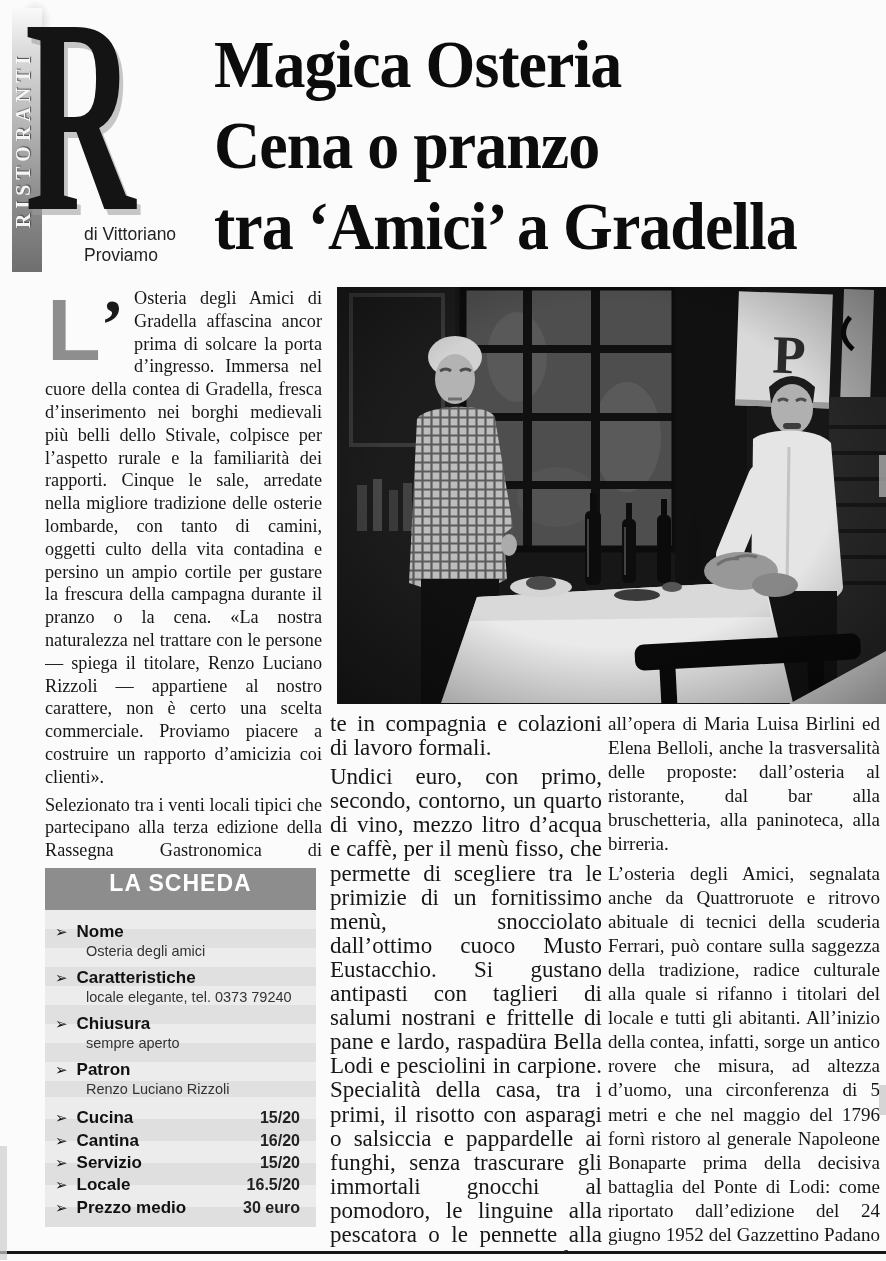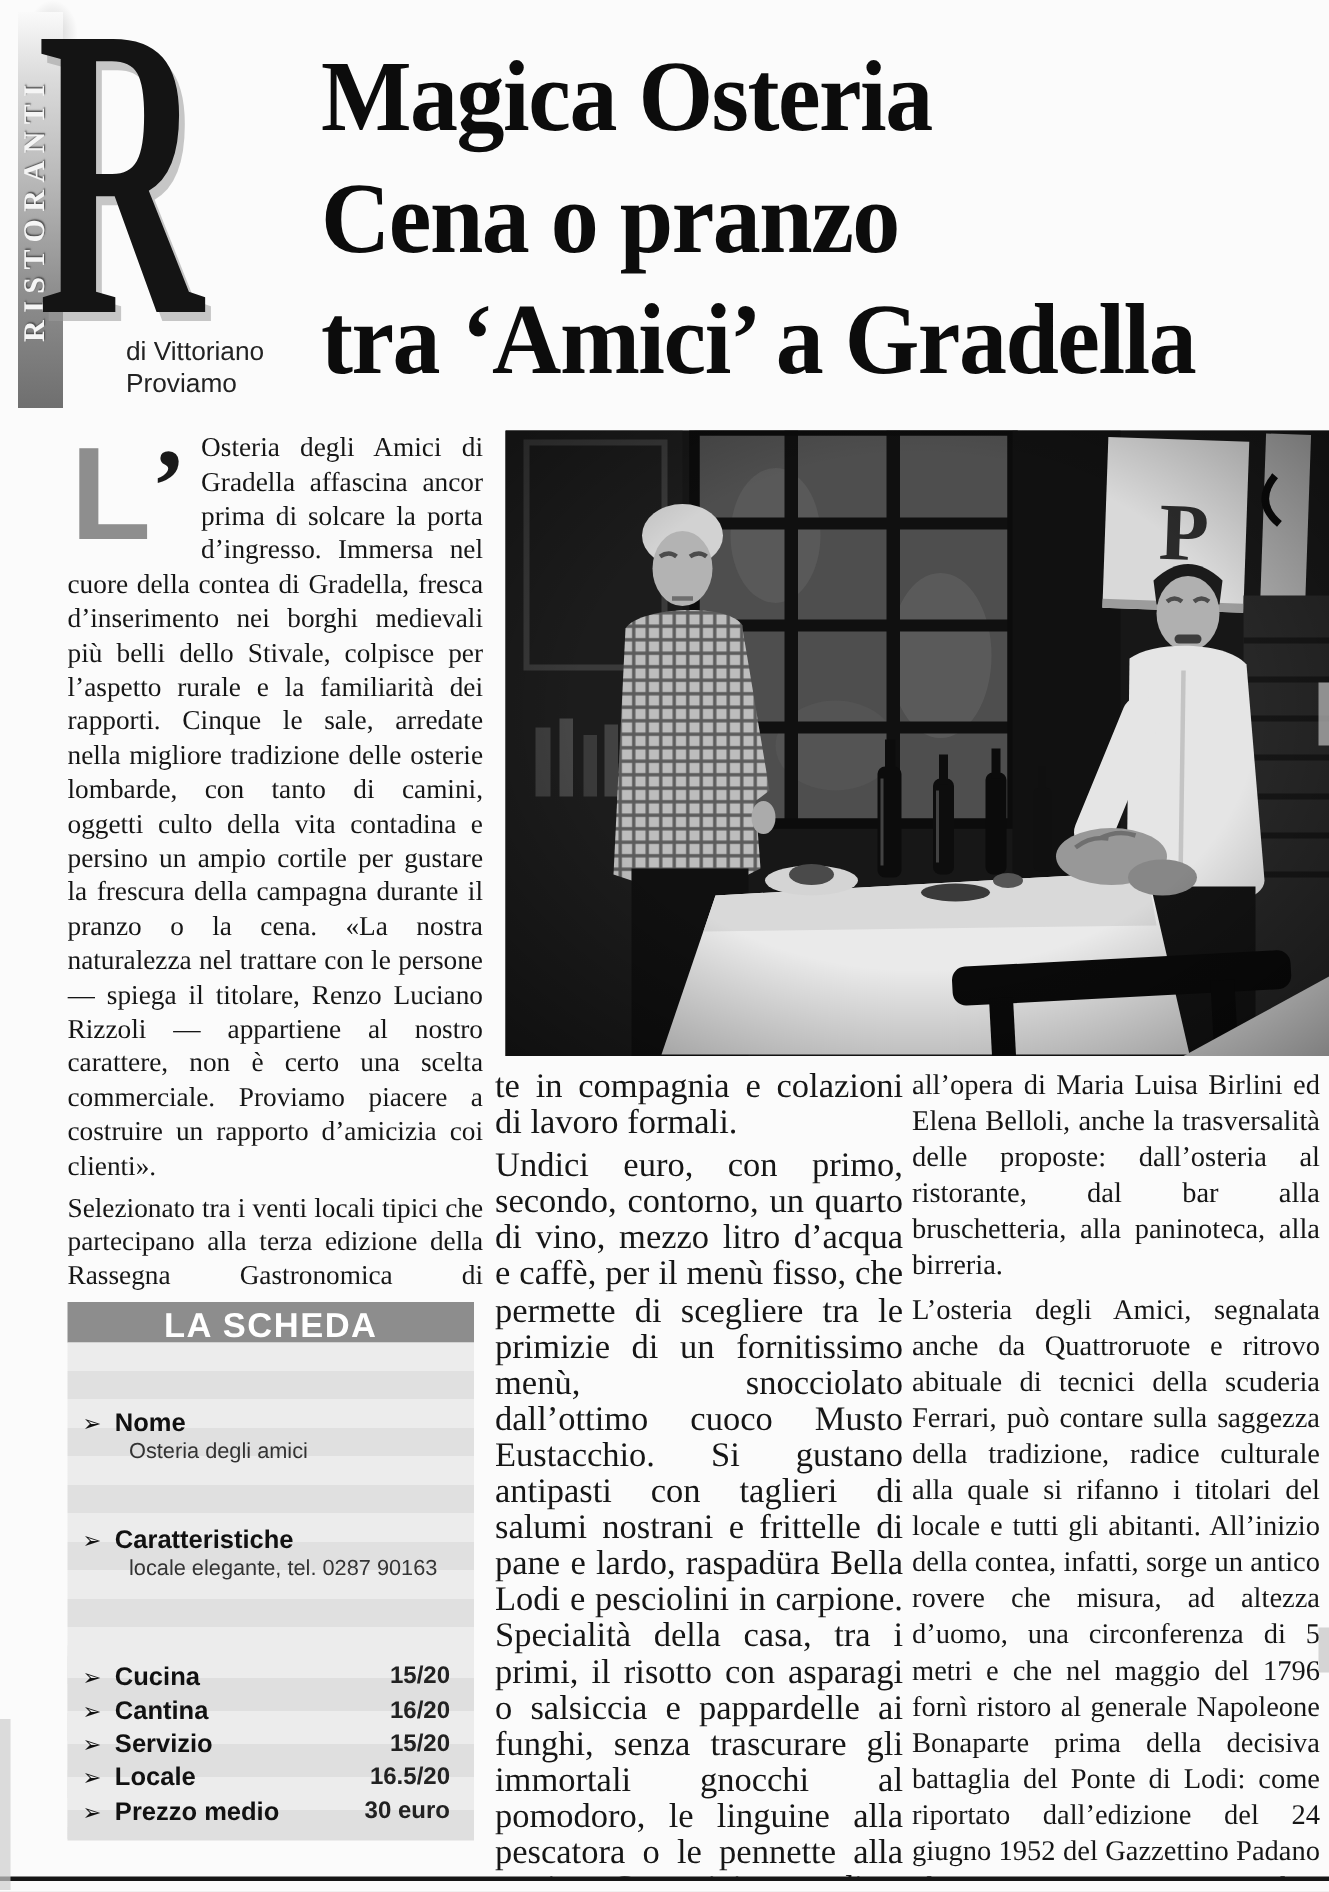"LA SCHEDA" .infobox-header { height: 27px -> 42px }
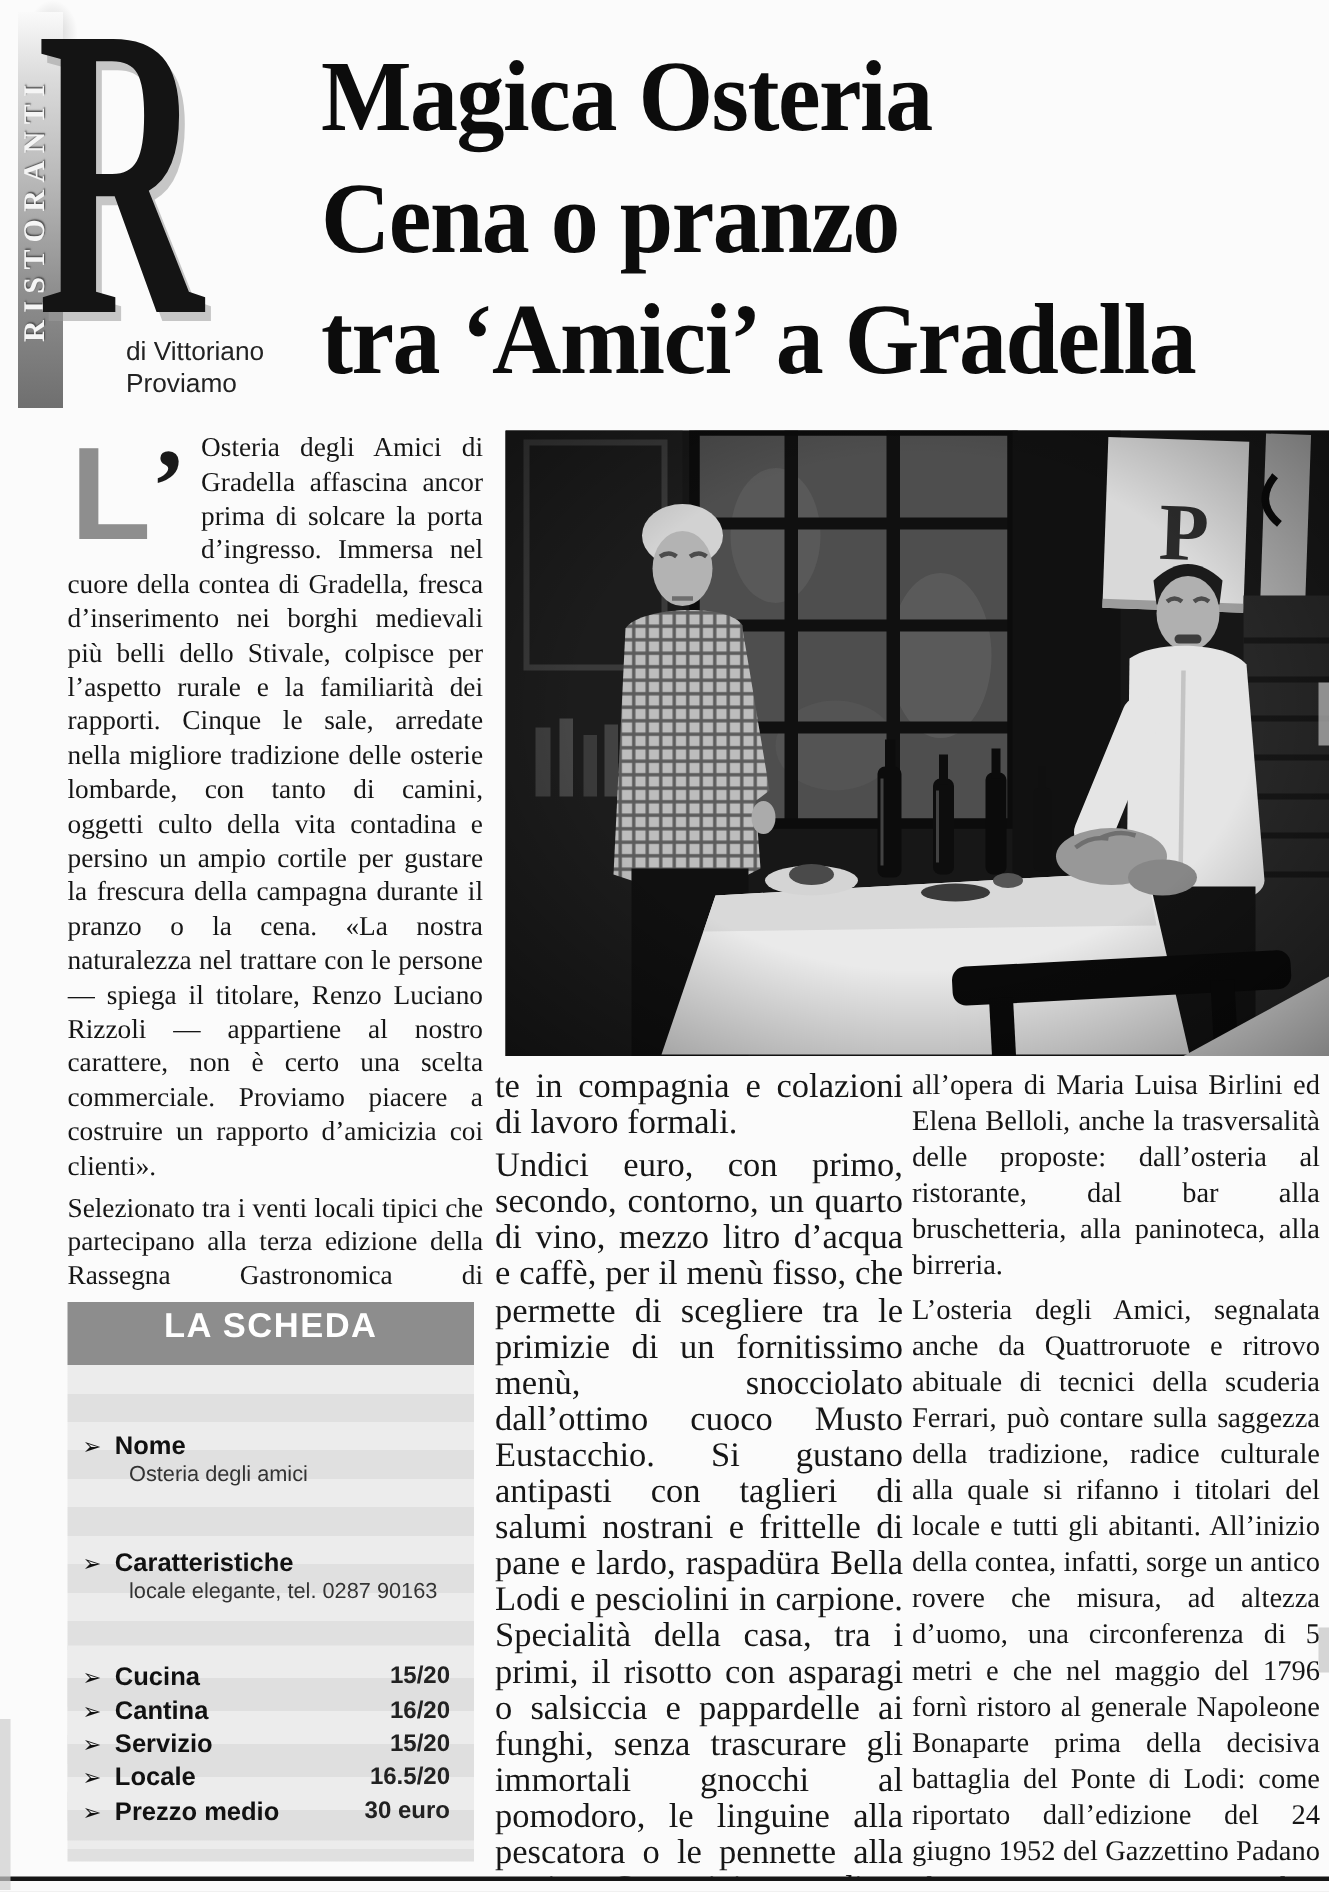"➢ Nome" .scheda-item { margin-top: 32px -> none }
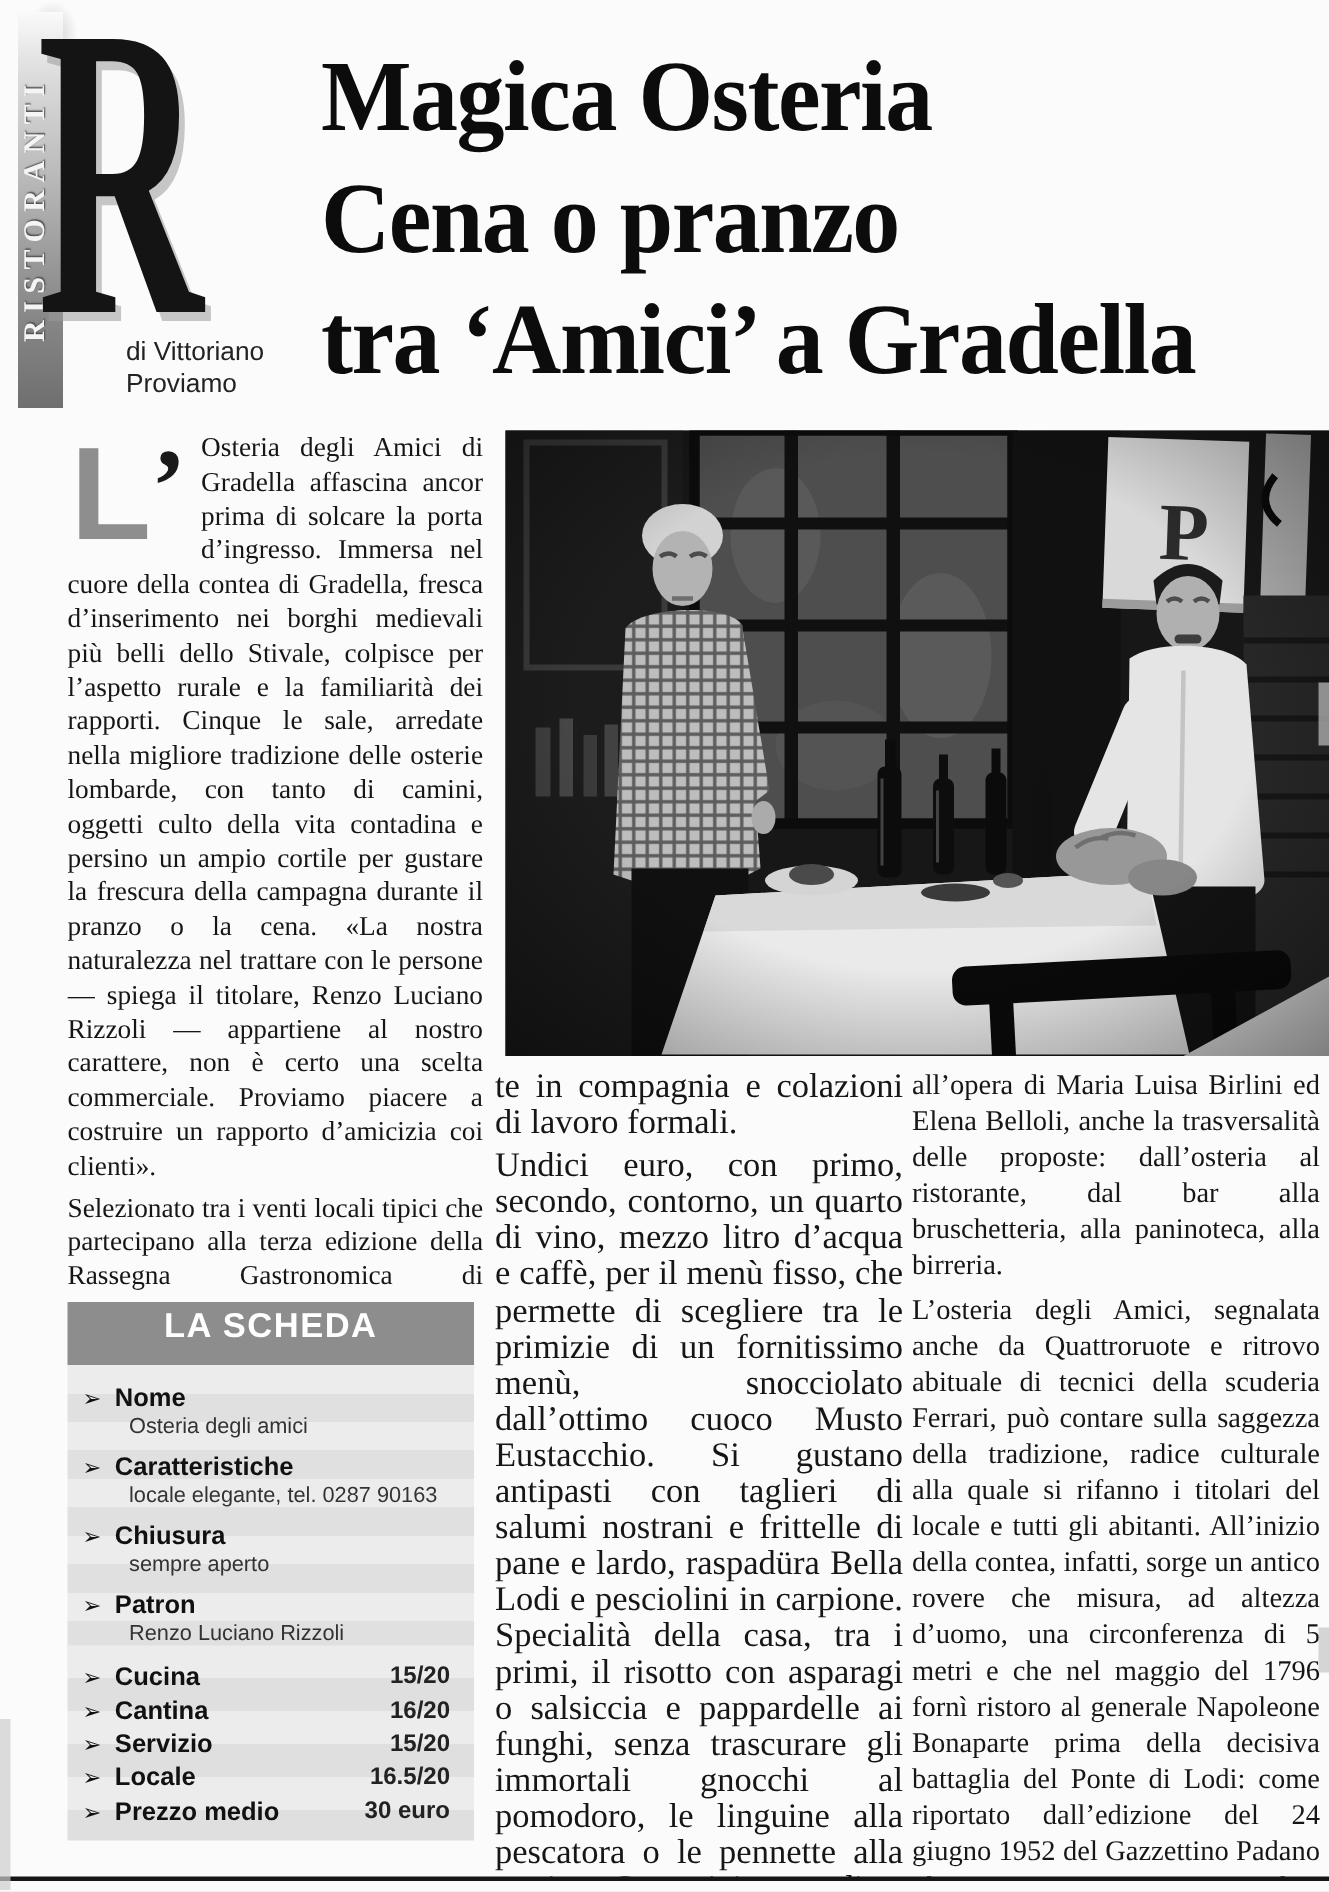"locale elegante, tel. 0287 90163" div.scheda-value { text: 0287 90163 -> 0373 79240 }
